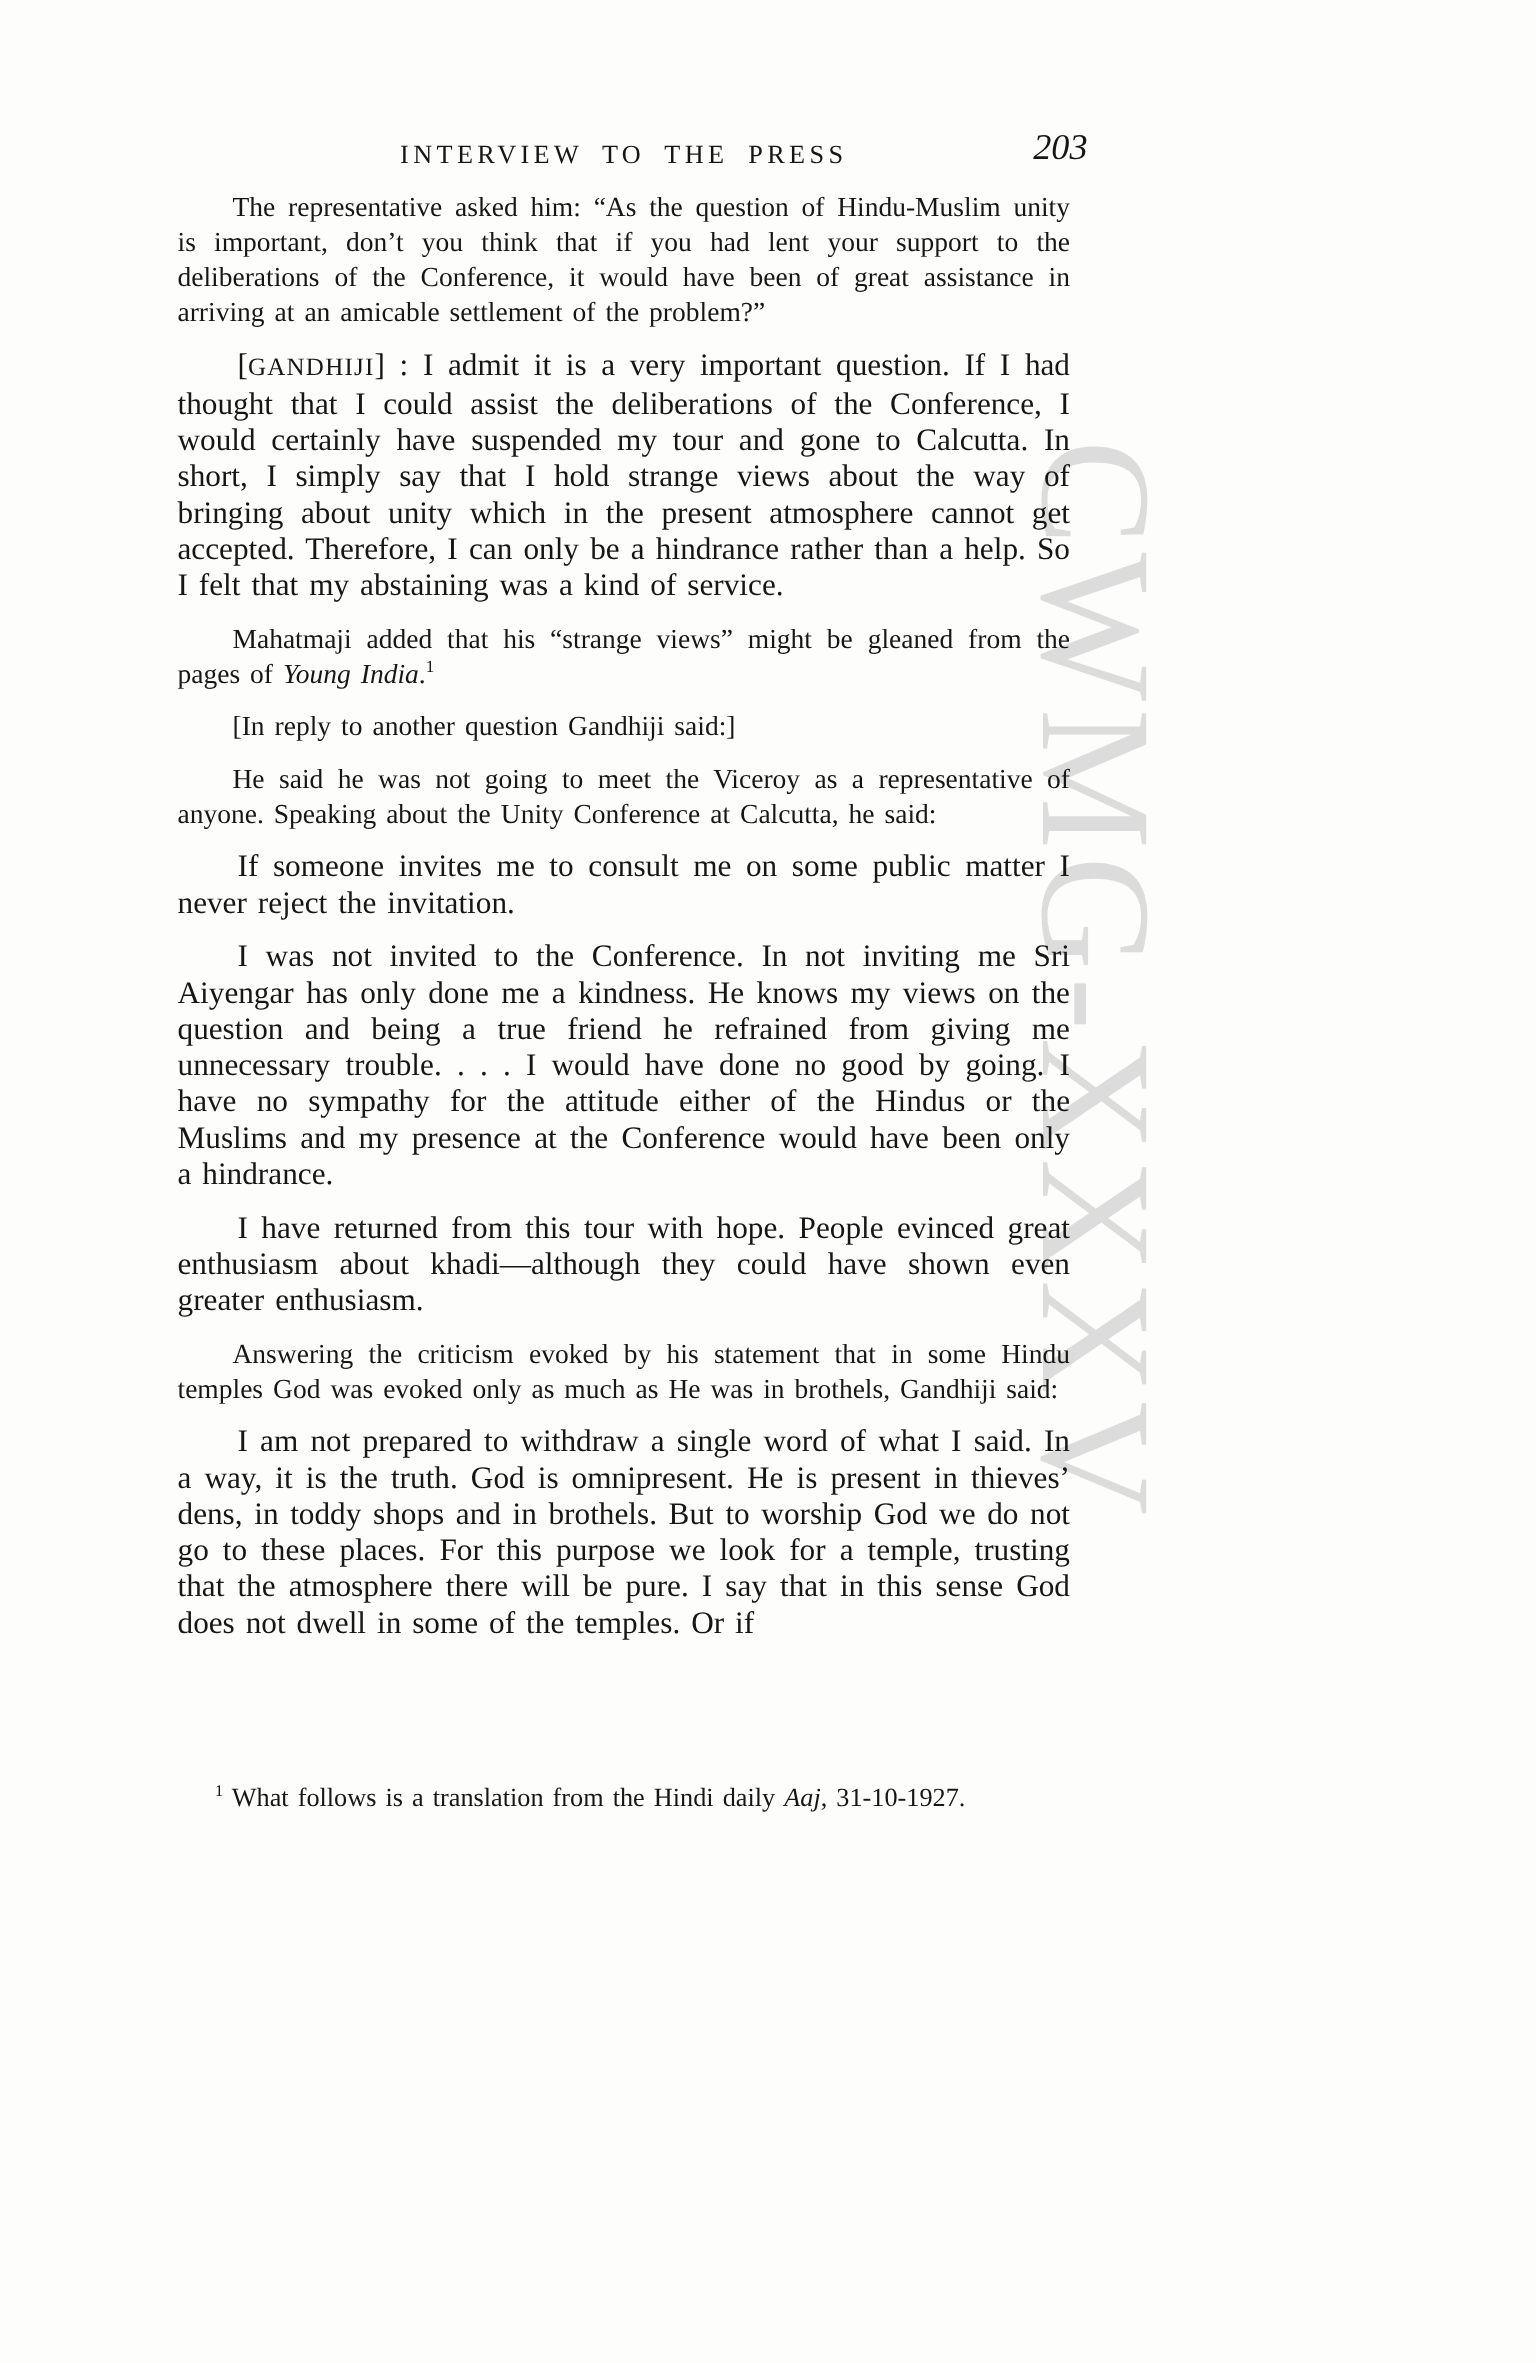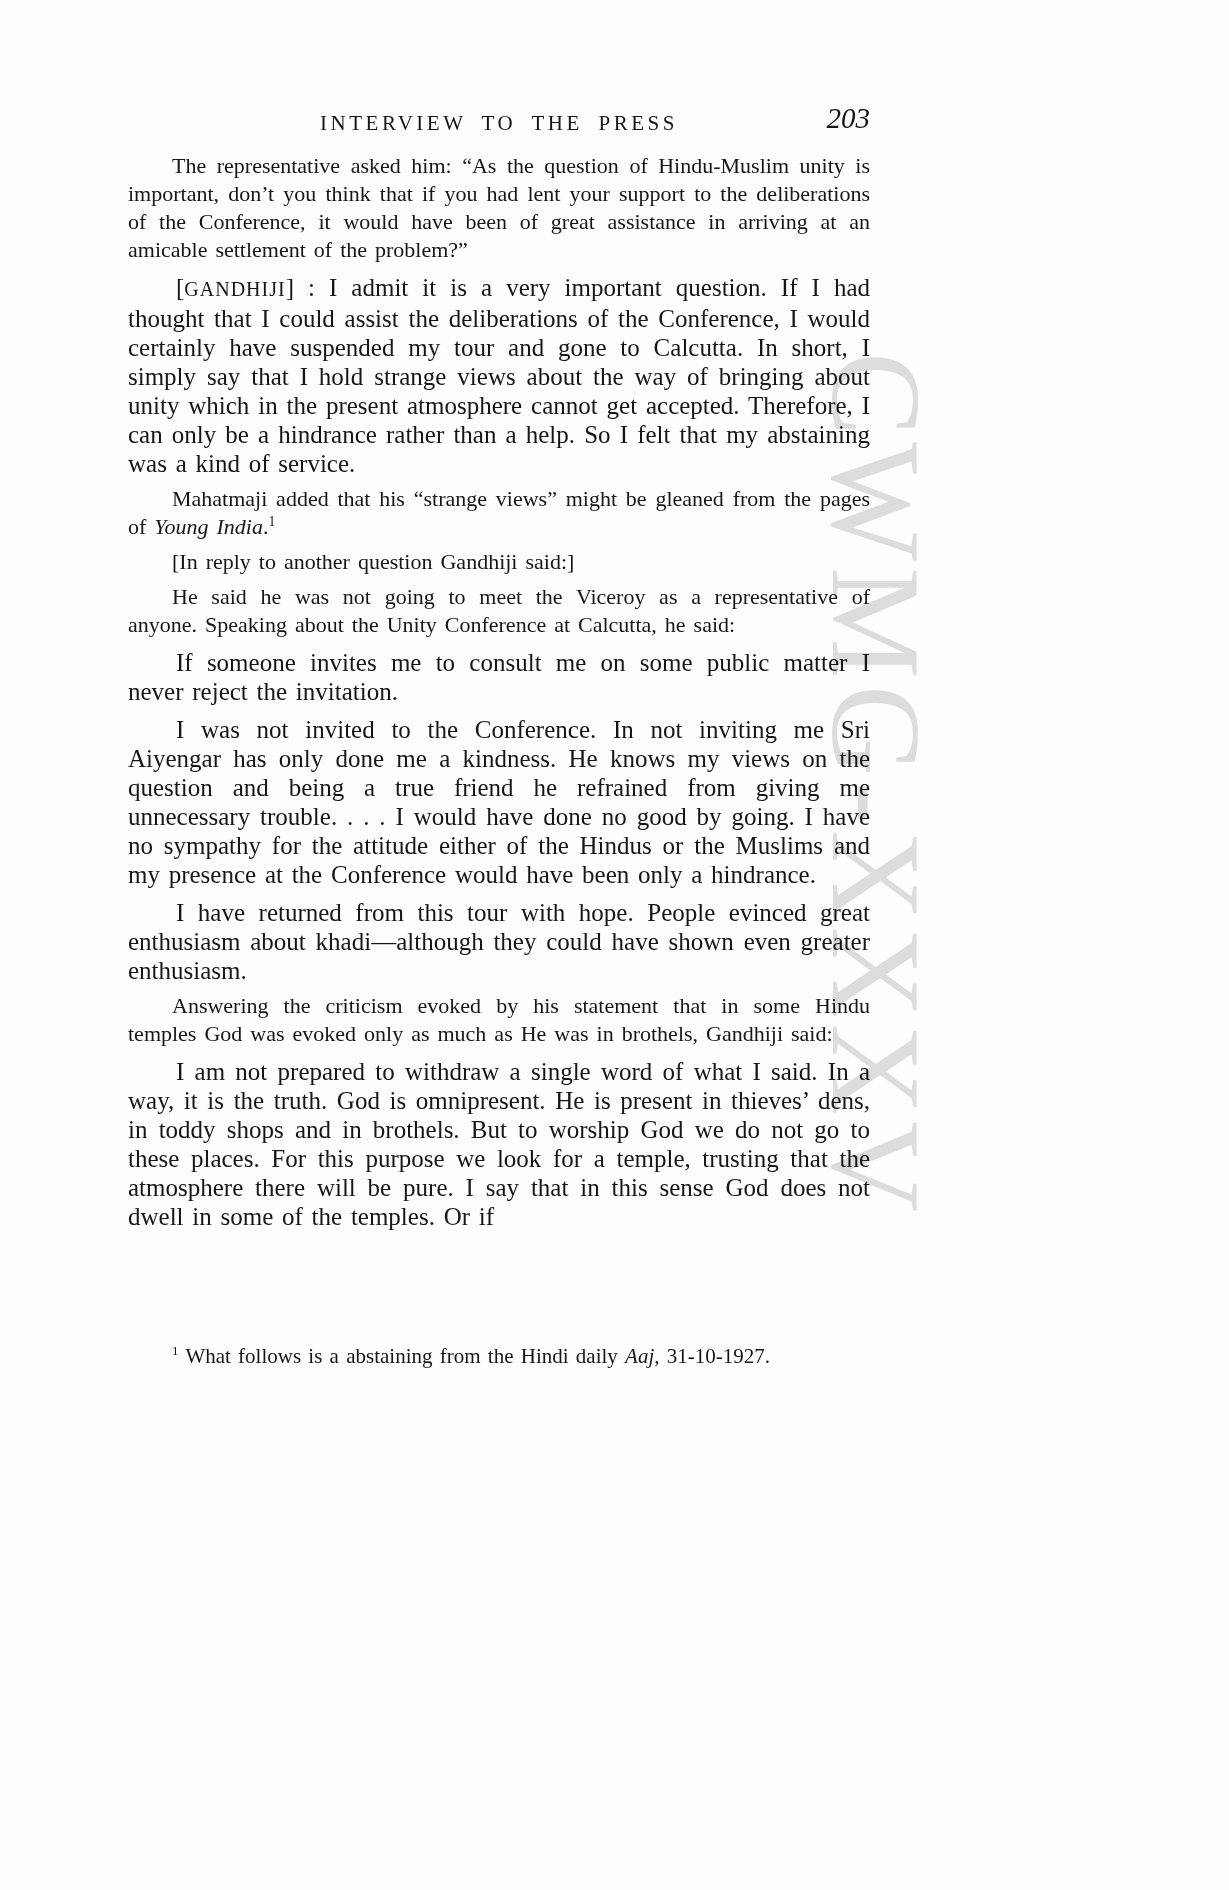"The representative asked him: “As" .para { margin: 0 -> 14px }
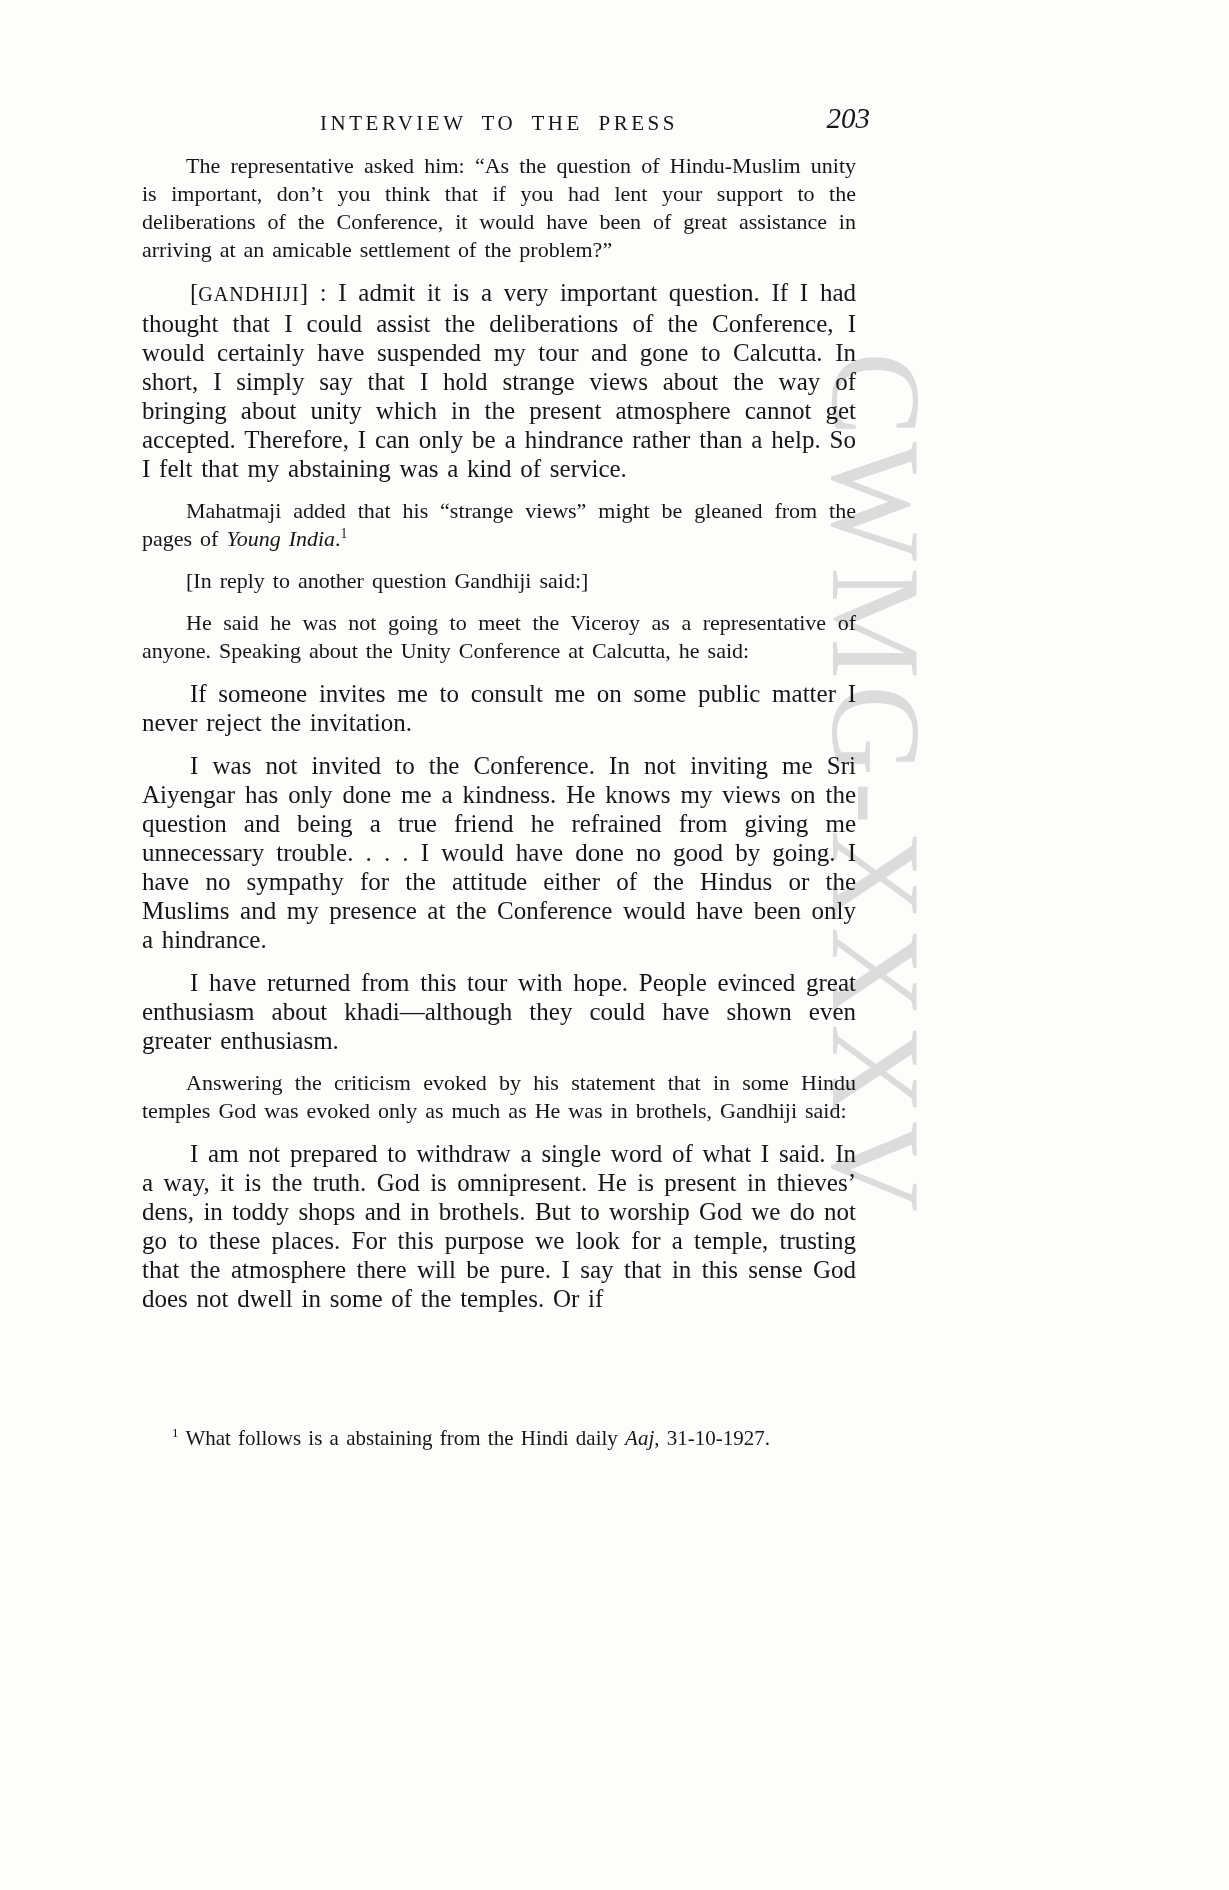"What follows is a abstaining" span.seg-normal { text: abstaining -> translation }
